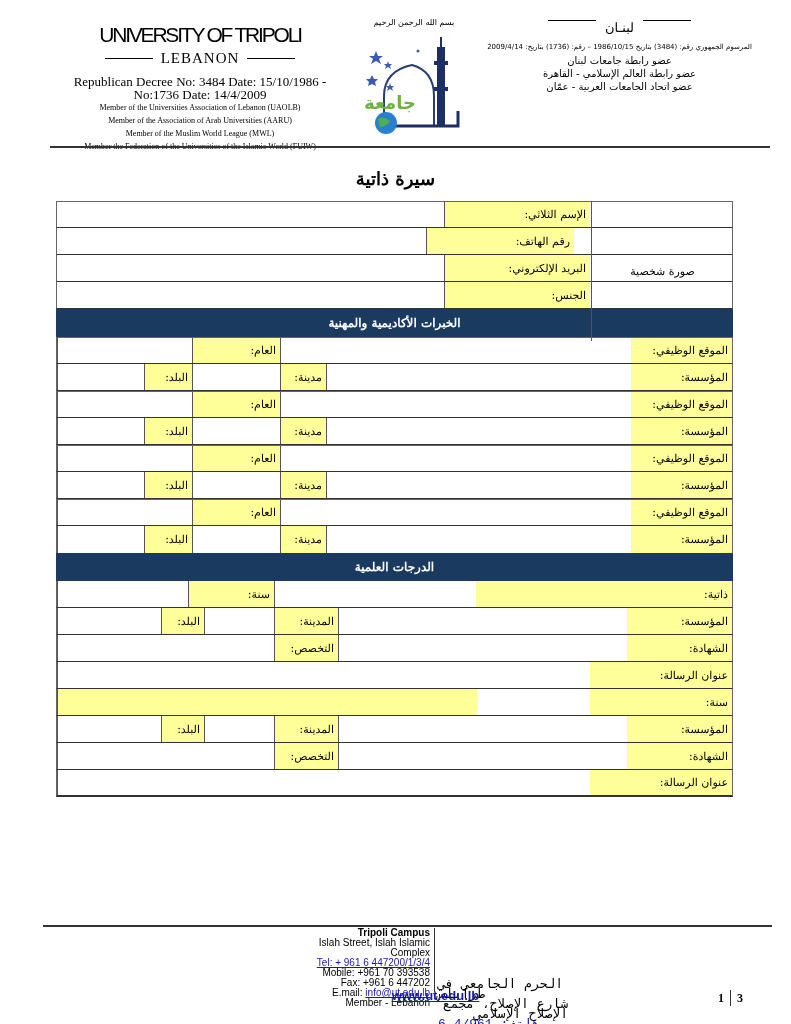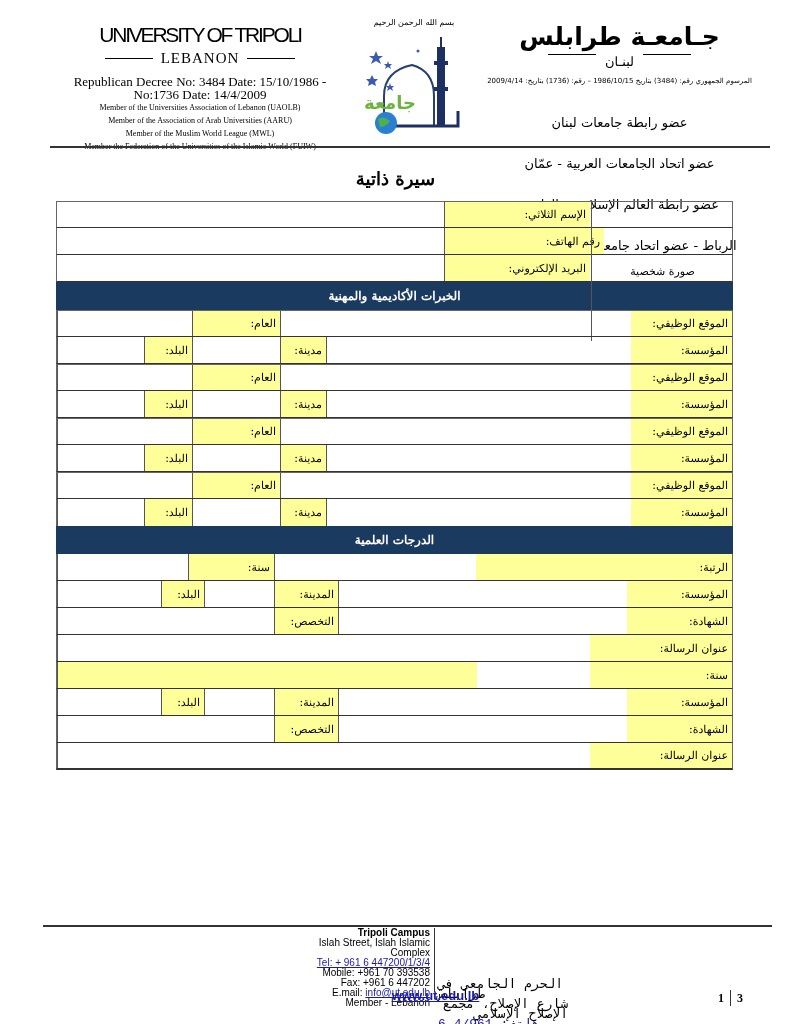"جـامعـة طرابلس" div.uni-ar { html: <div>جـامعـة طرابلس</div> -> none }
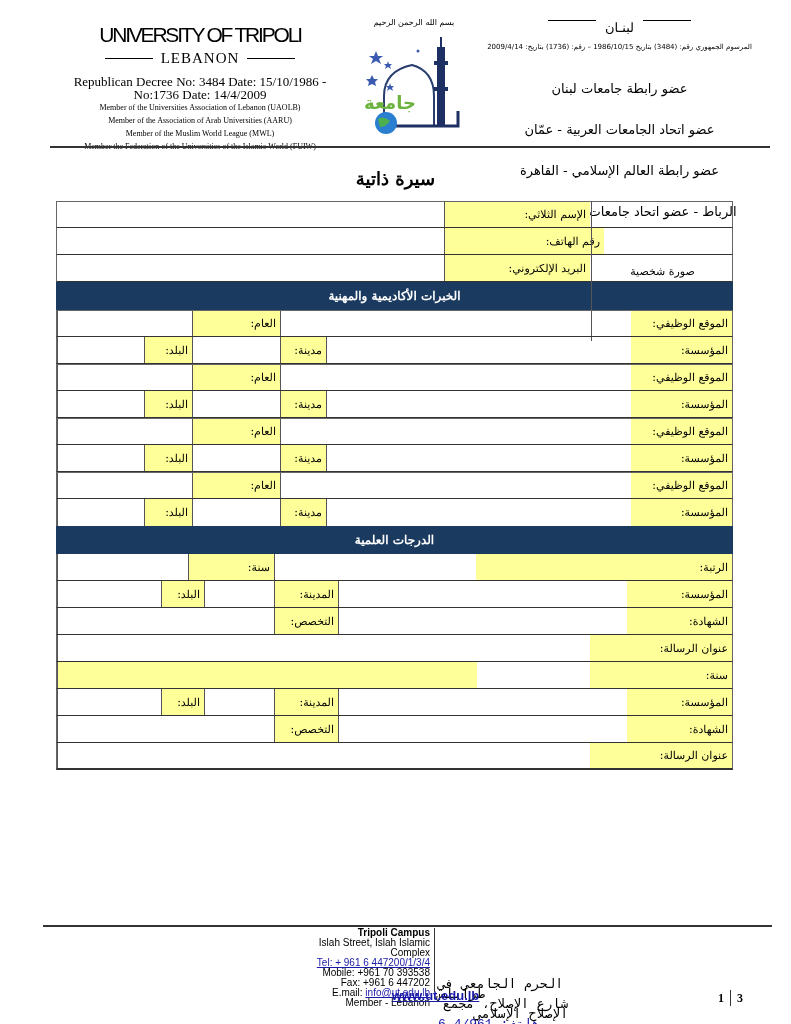"عضو رابطة جامعات لبنان" .hdr-right .small { font-size: 13px -> 10px; margin-top: 28px -> none }
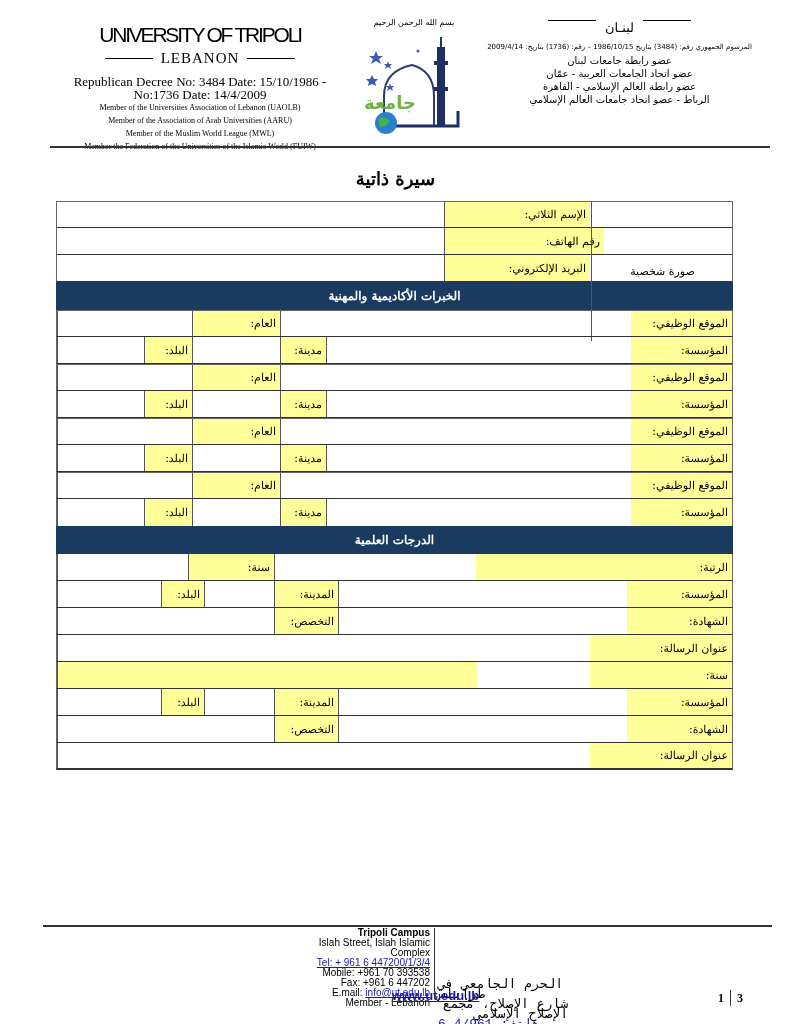"عضو اتحاد الجامعات العربية -" div.small { order: before "عضو رابطة العالم الإسلامي -" -> after "عضو رابطة العالم الإسلامي -" }
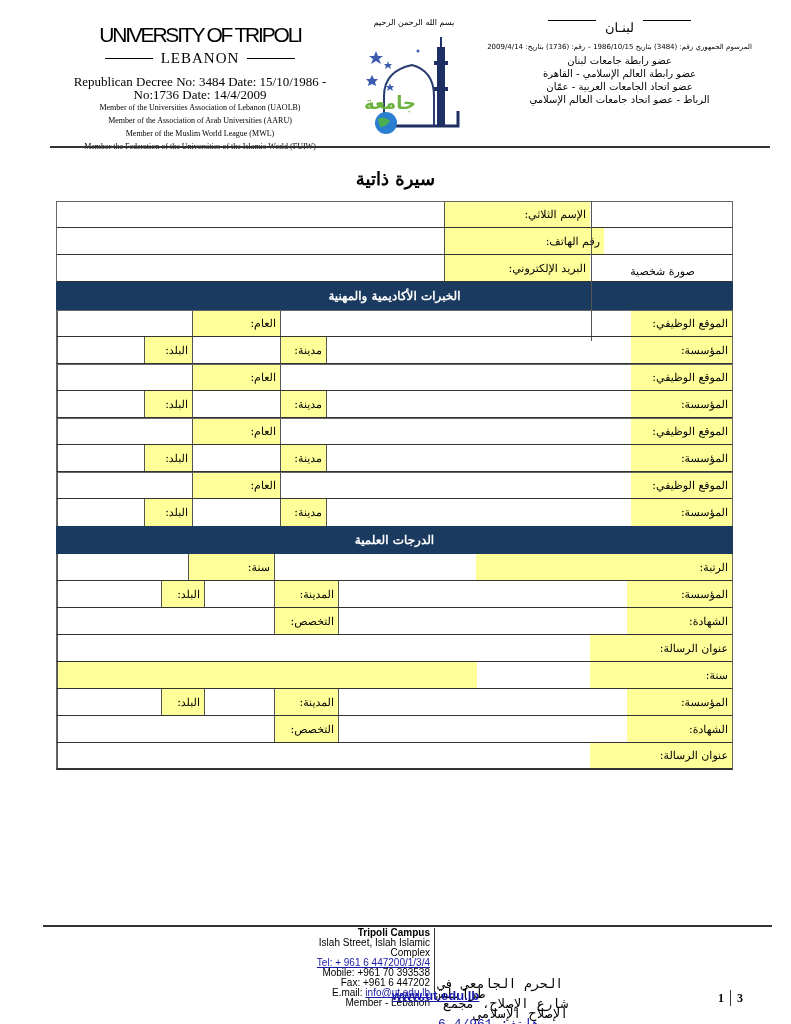"الرباط - عضو اتحاد جامعات" div.small { html: <div>الرباط - عضو اتحاد جامعات العالم الإسلامي</div> -> none }
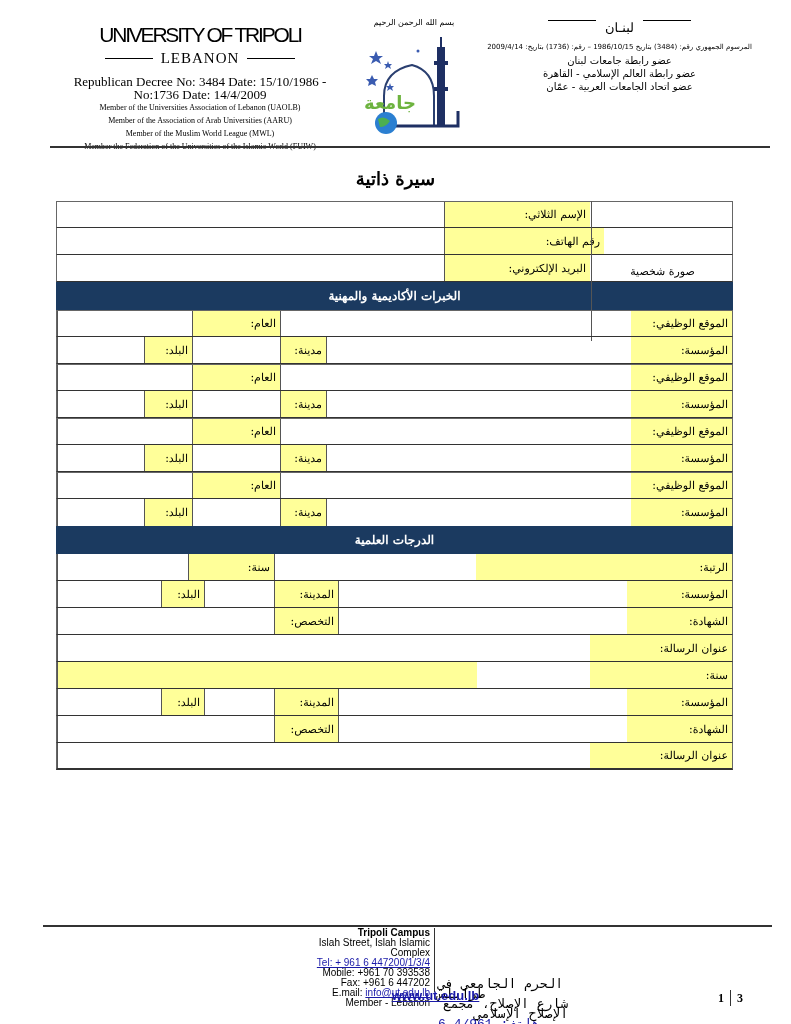"رقم الهاتف:" div.cell { right: 128px -> 158px; width: 160px -> 148px }
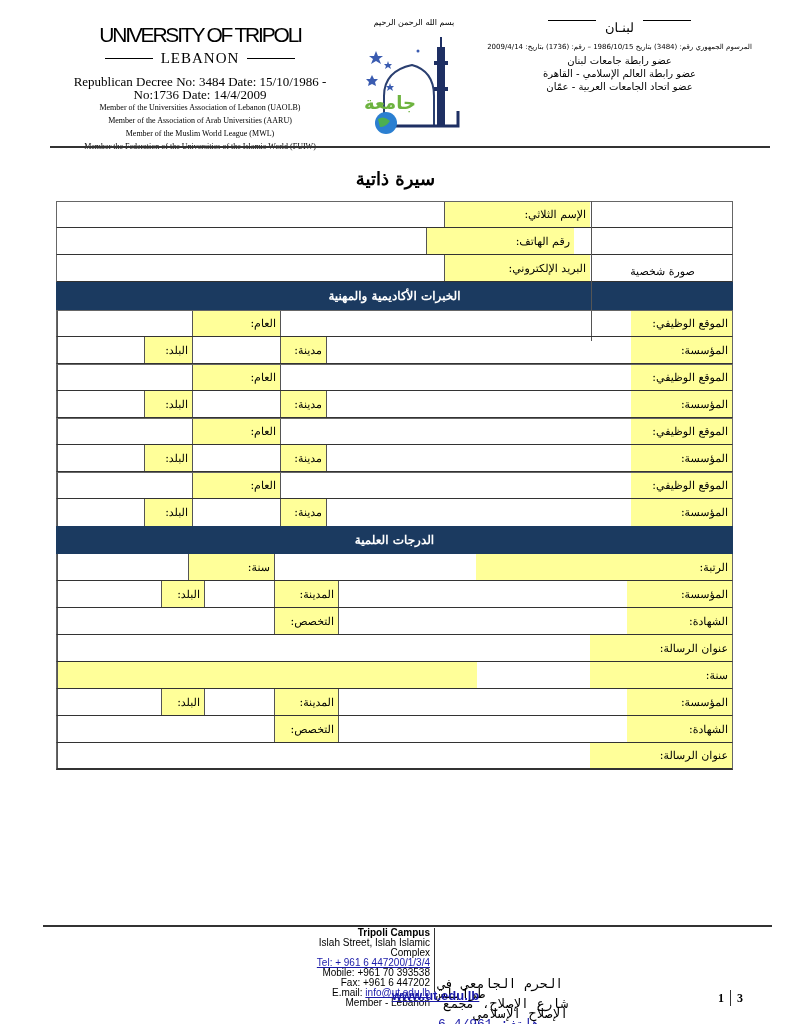"الجنس:" div.row { html: none -> <div> <div>الجنس:</div> <div></div> </div> }
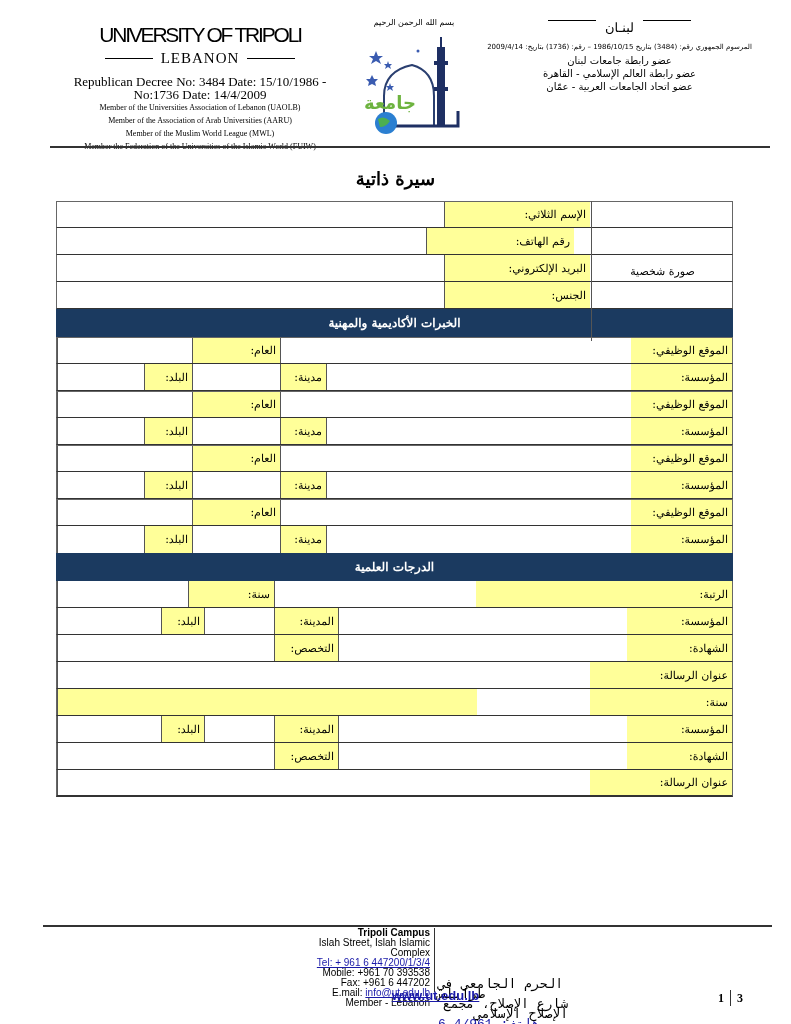"الرتبة:" div.cell { text: الرتبة -> ذاتية }
